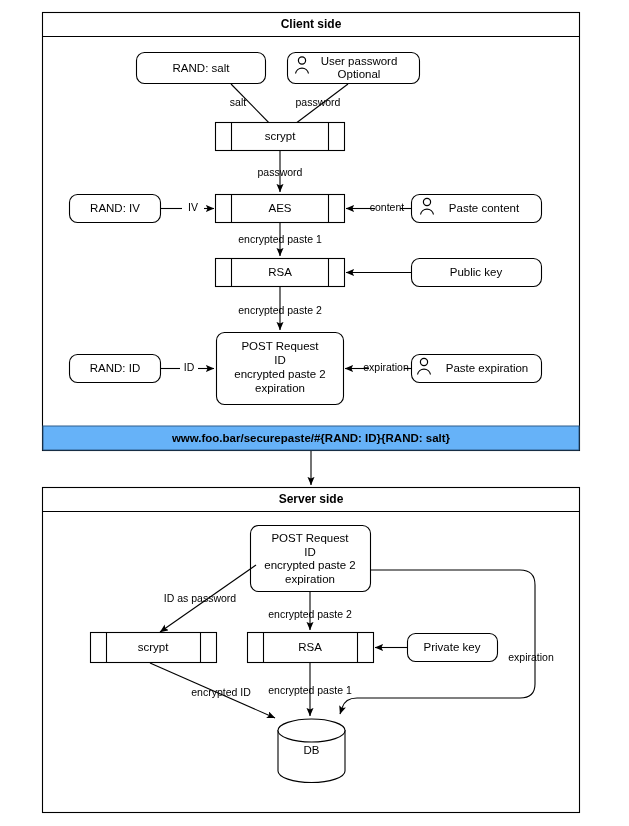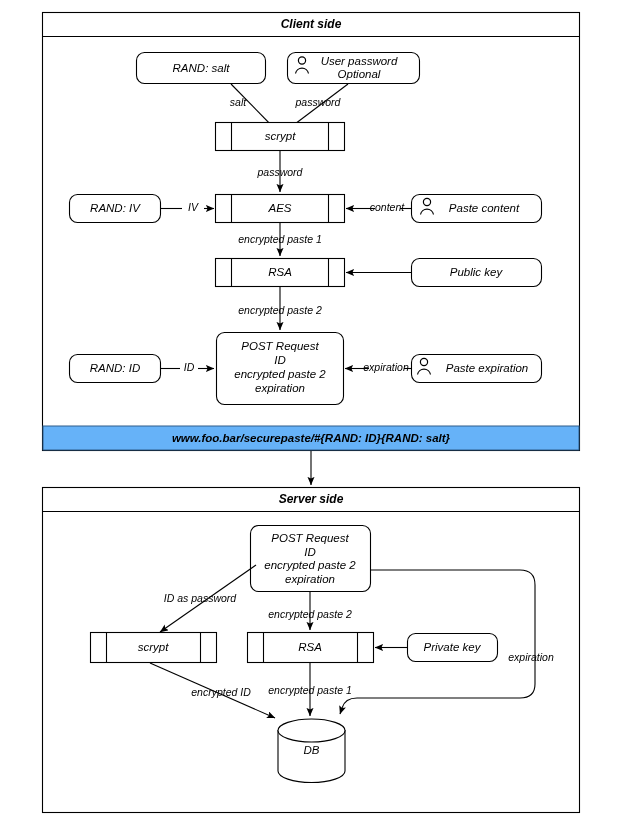"Client side" #diagram-root { font-style: italic -> none }
